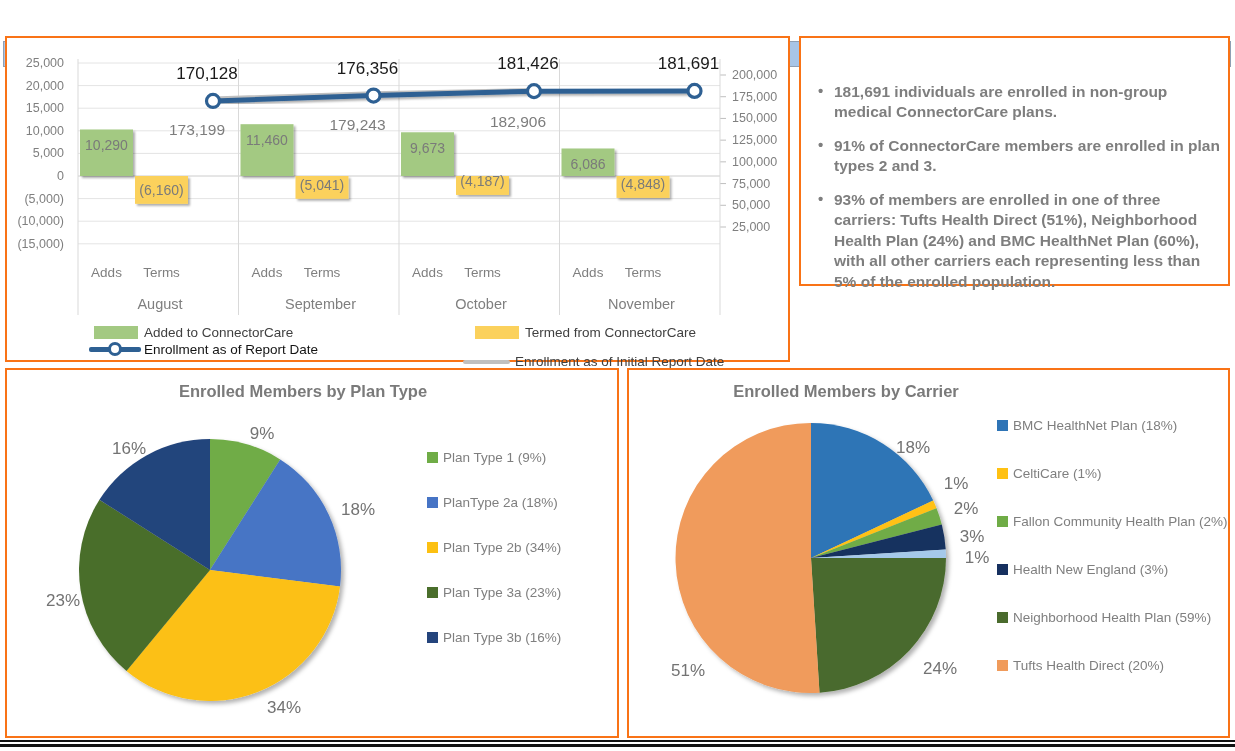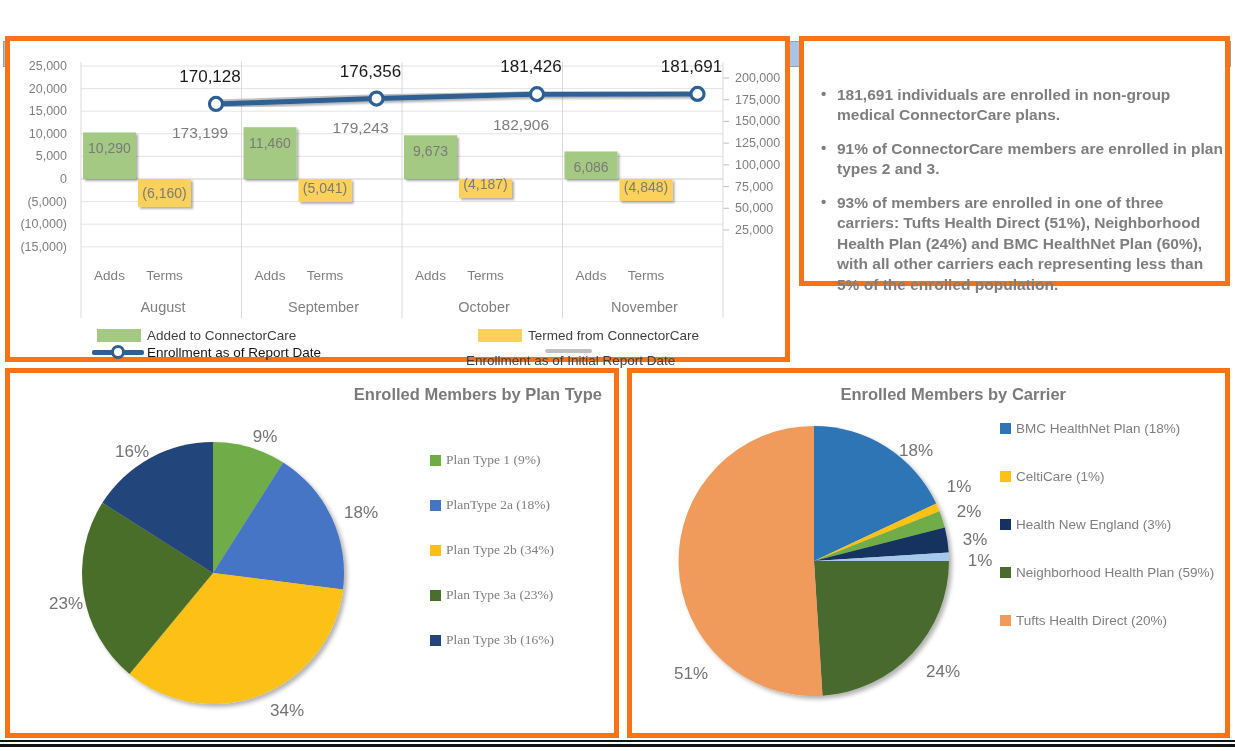"25,000" .panel { border: 5px solid #f97316 -> 2px solid #f97316 }
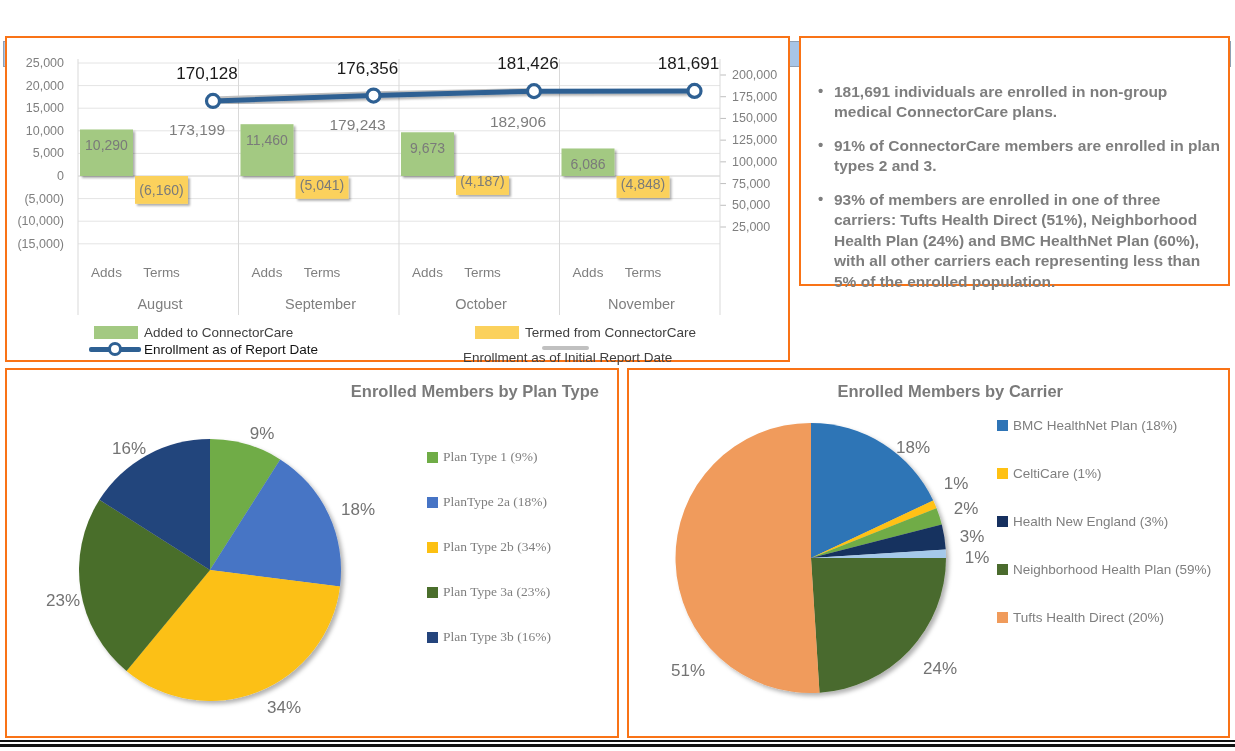"Enrollment as of Initial Report" #cl4 { flex-direction: column -> none; top: 308px -> 316px }
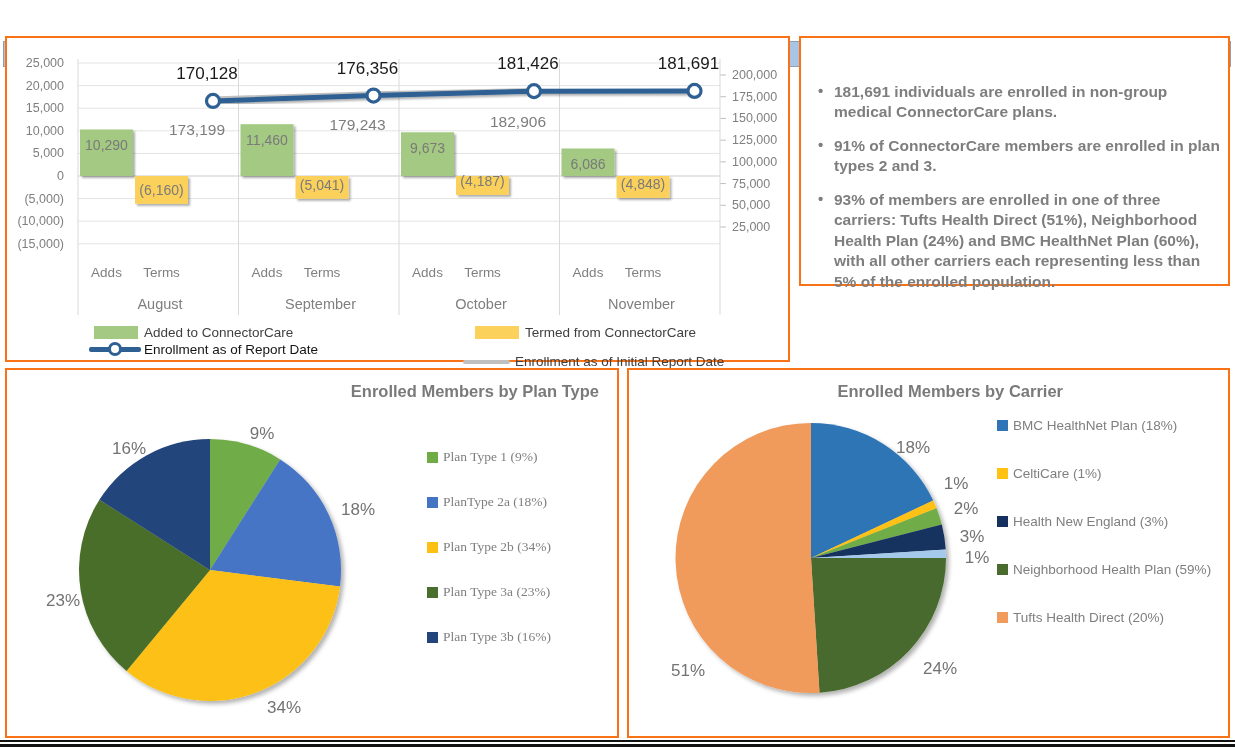"Enrolled Members by Plan Type" .pie-title { text-align: right -> center }
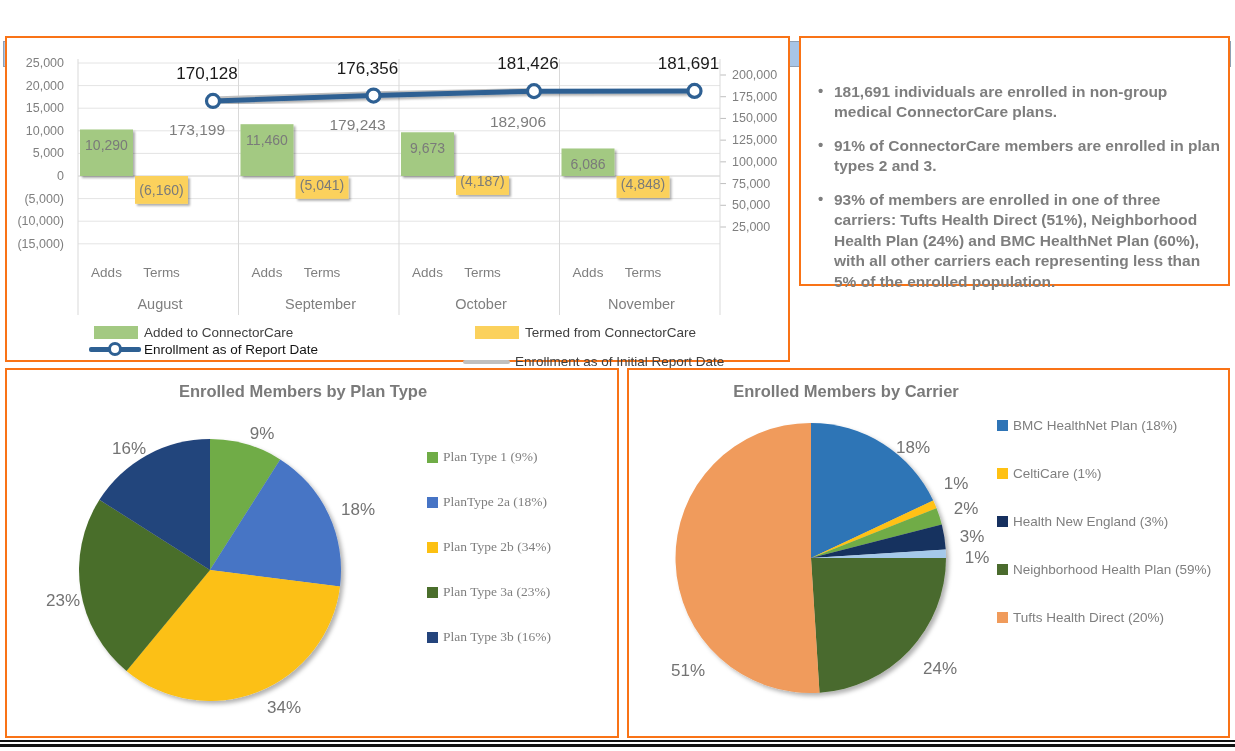"Plan Type 1 (9%)" #pie1-legend .pleg-item { font-family: Liberation Serif, serif -> none }
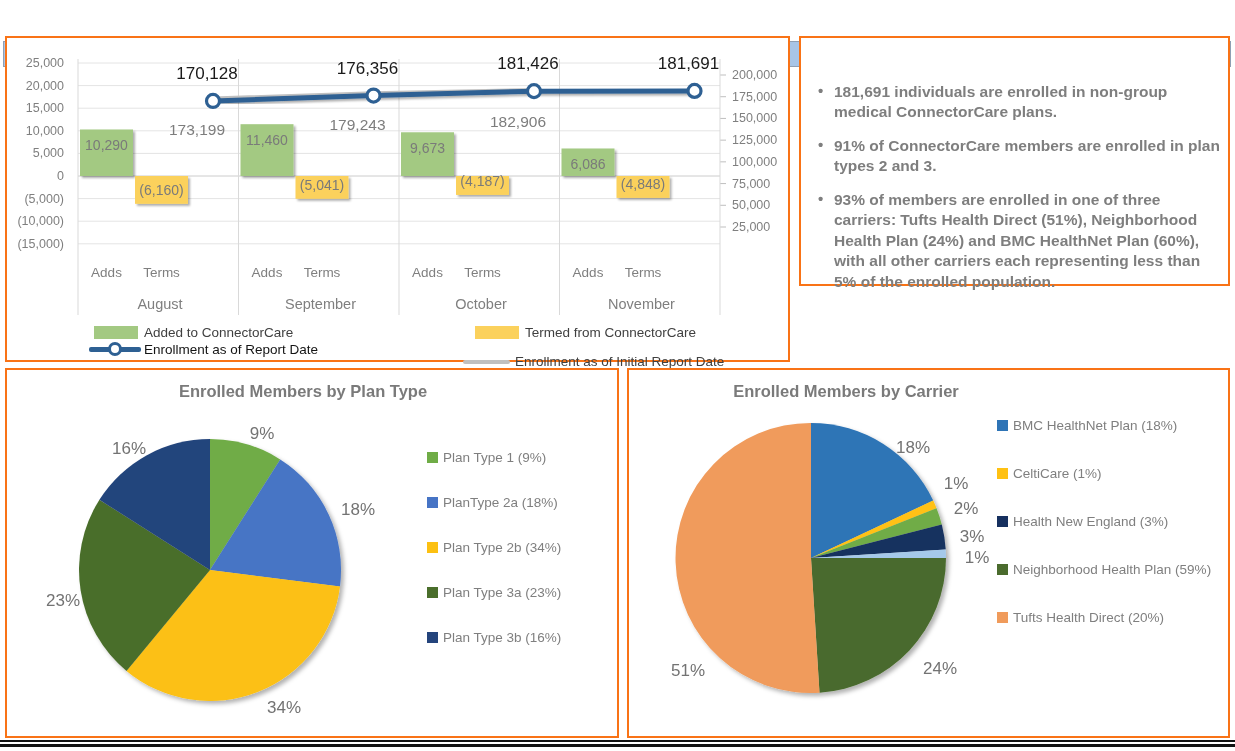"Fallon Community Health Plan (2%)" div.pleg-item { html: none -> <div> <span></span> <span>Fallon Community Health Plan (2%)</span> </div> }
